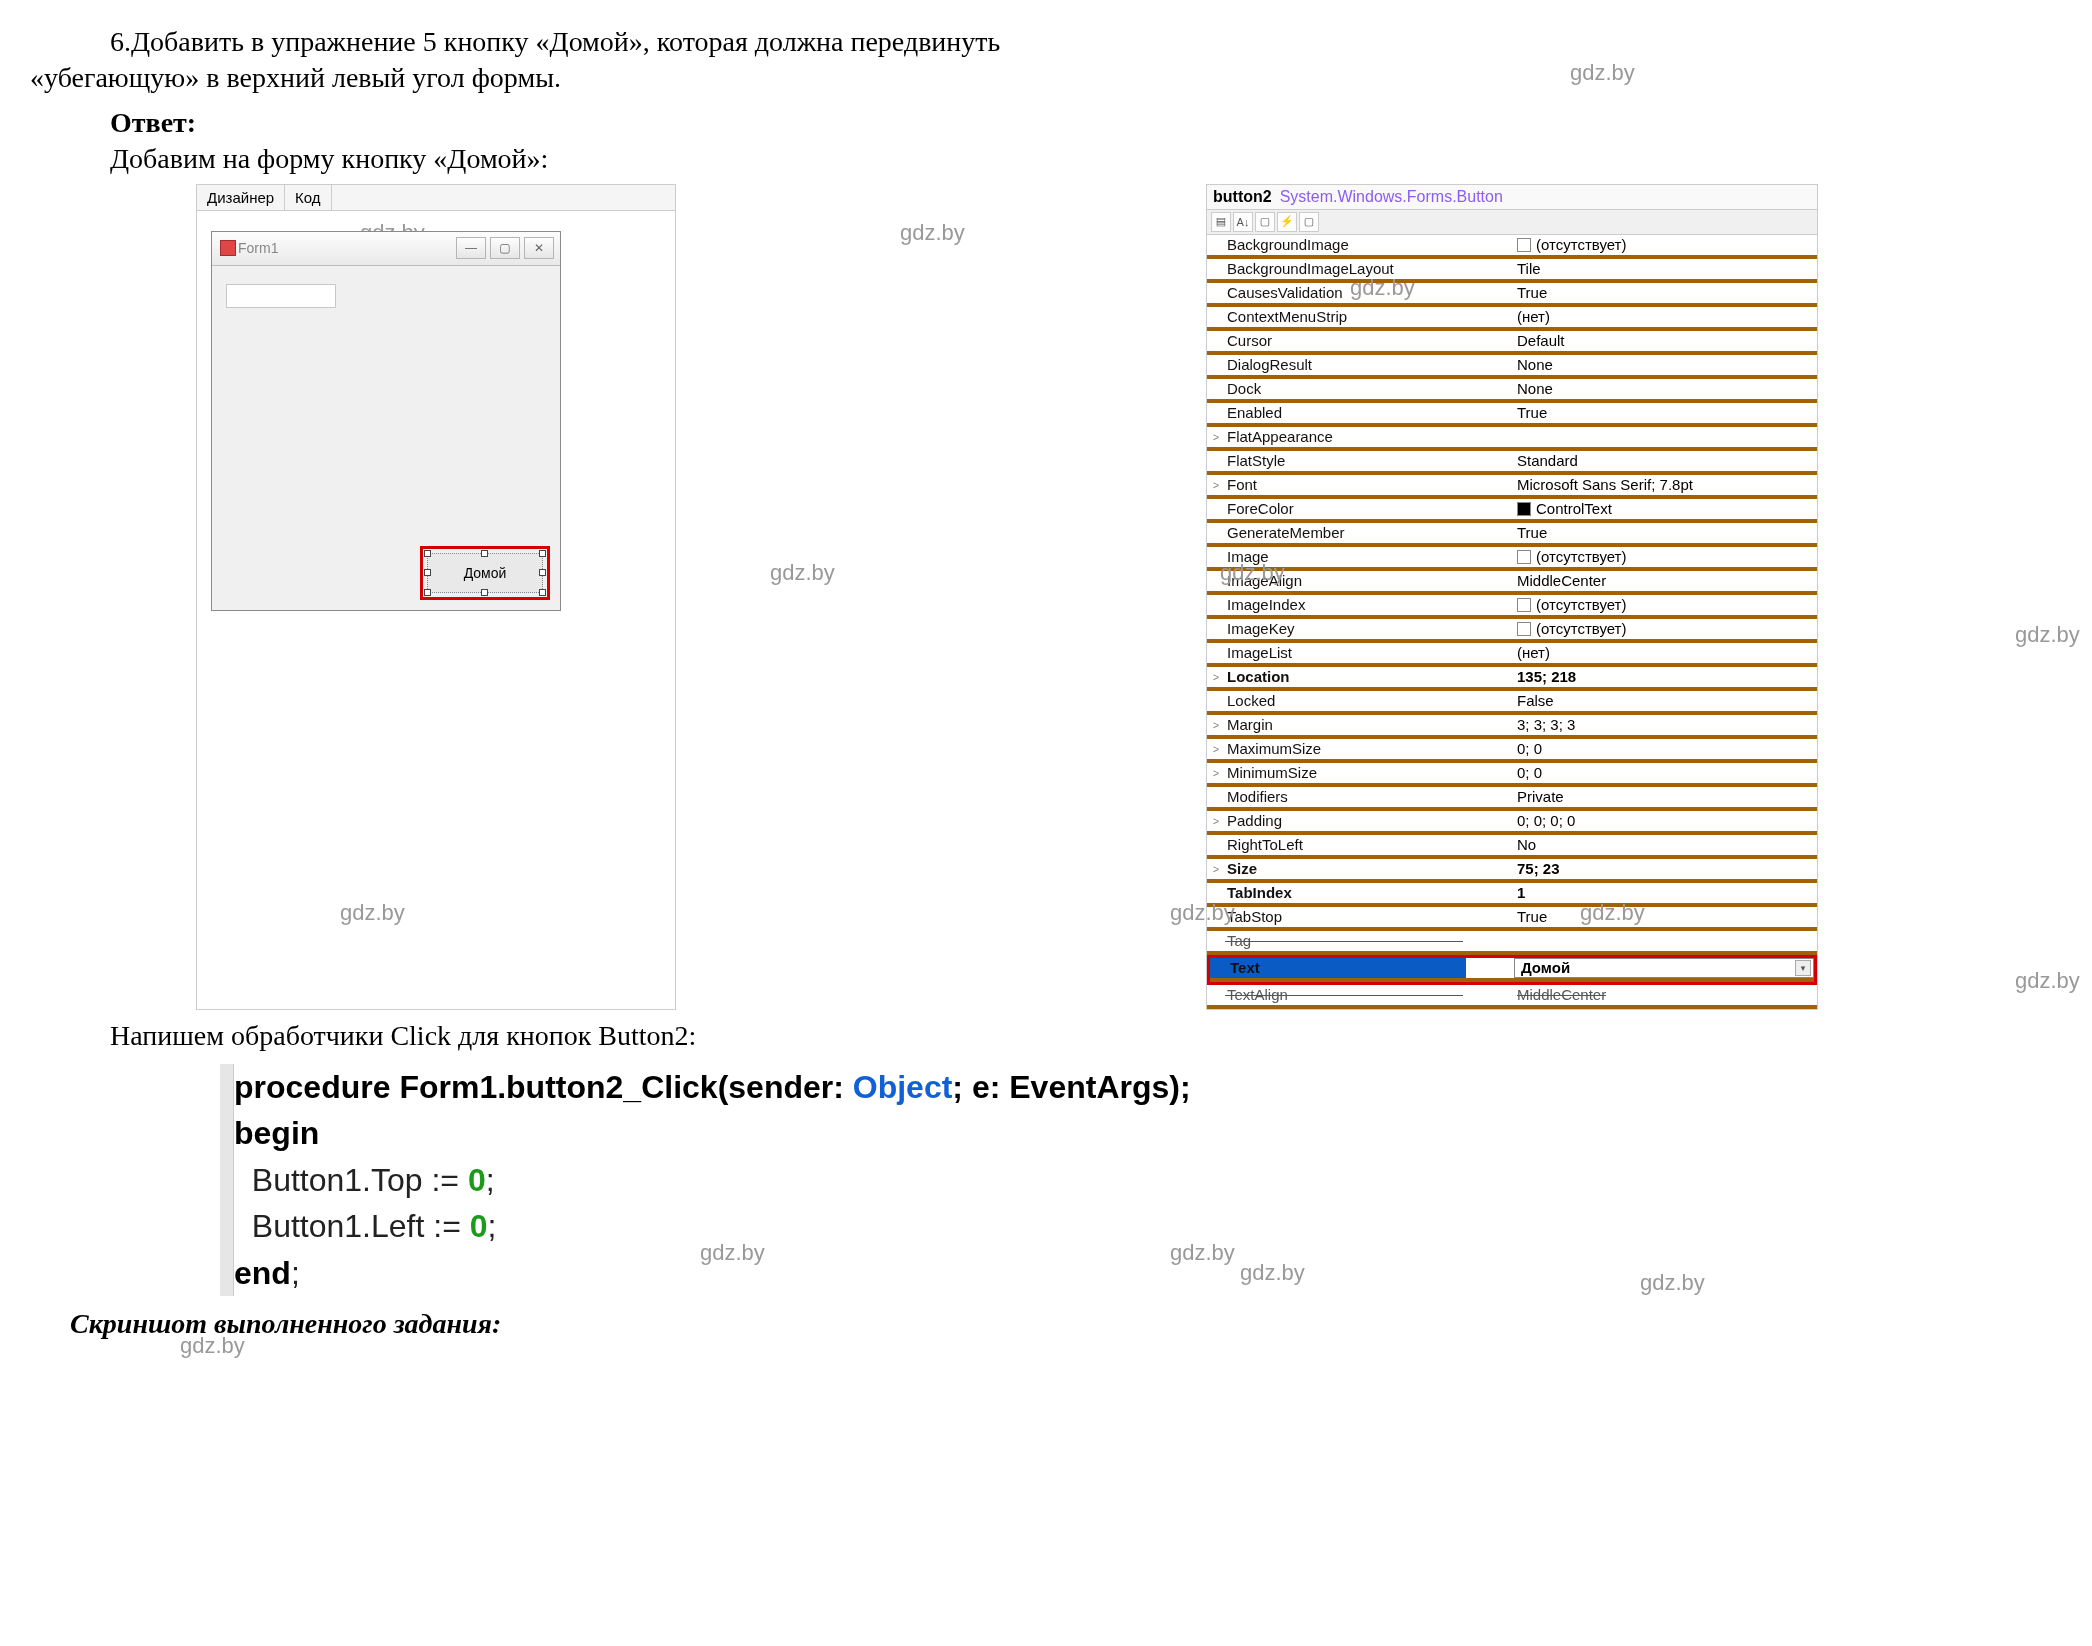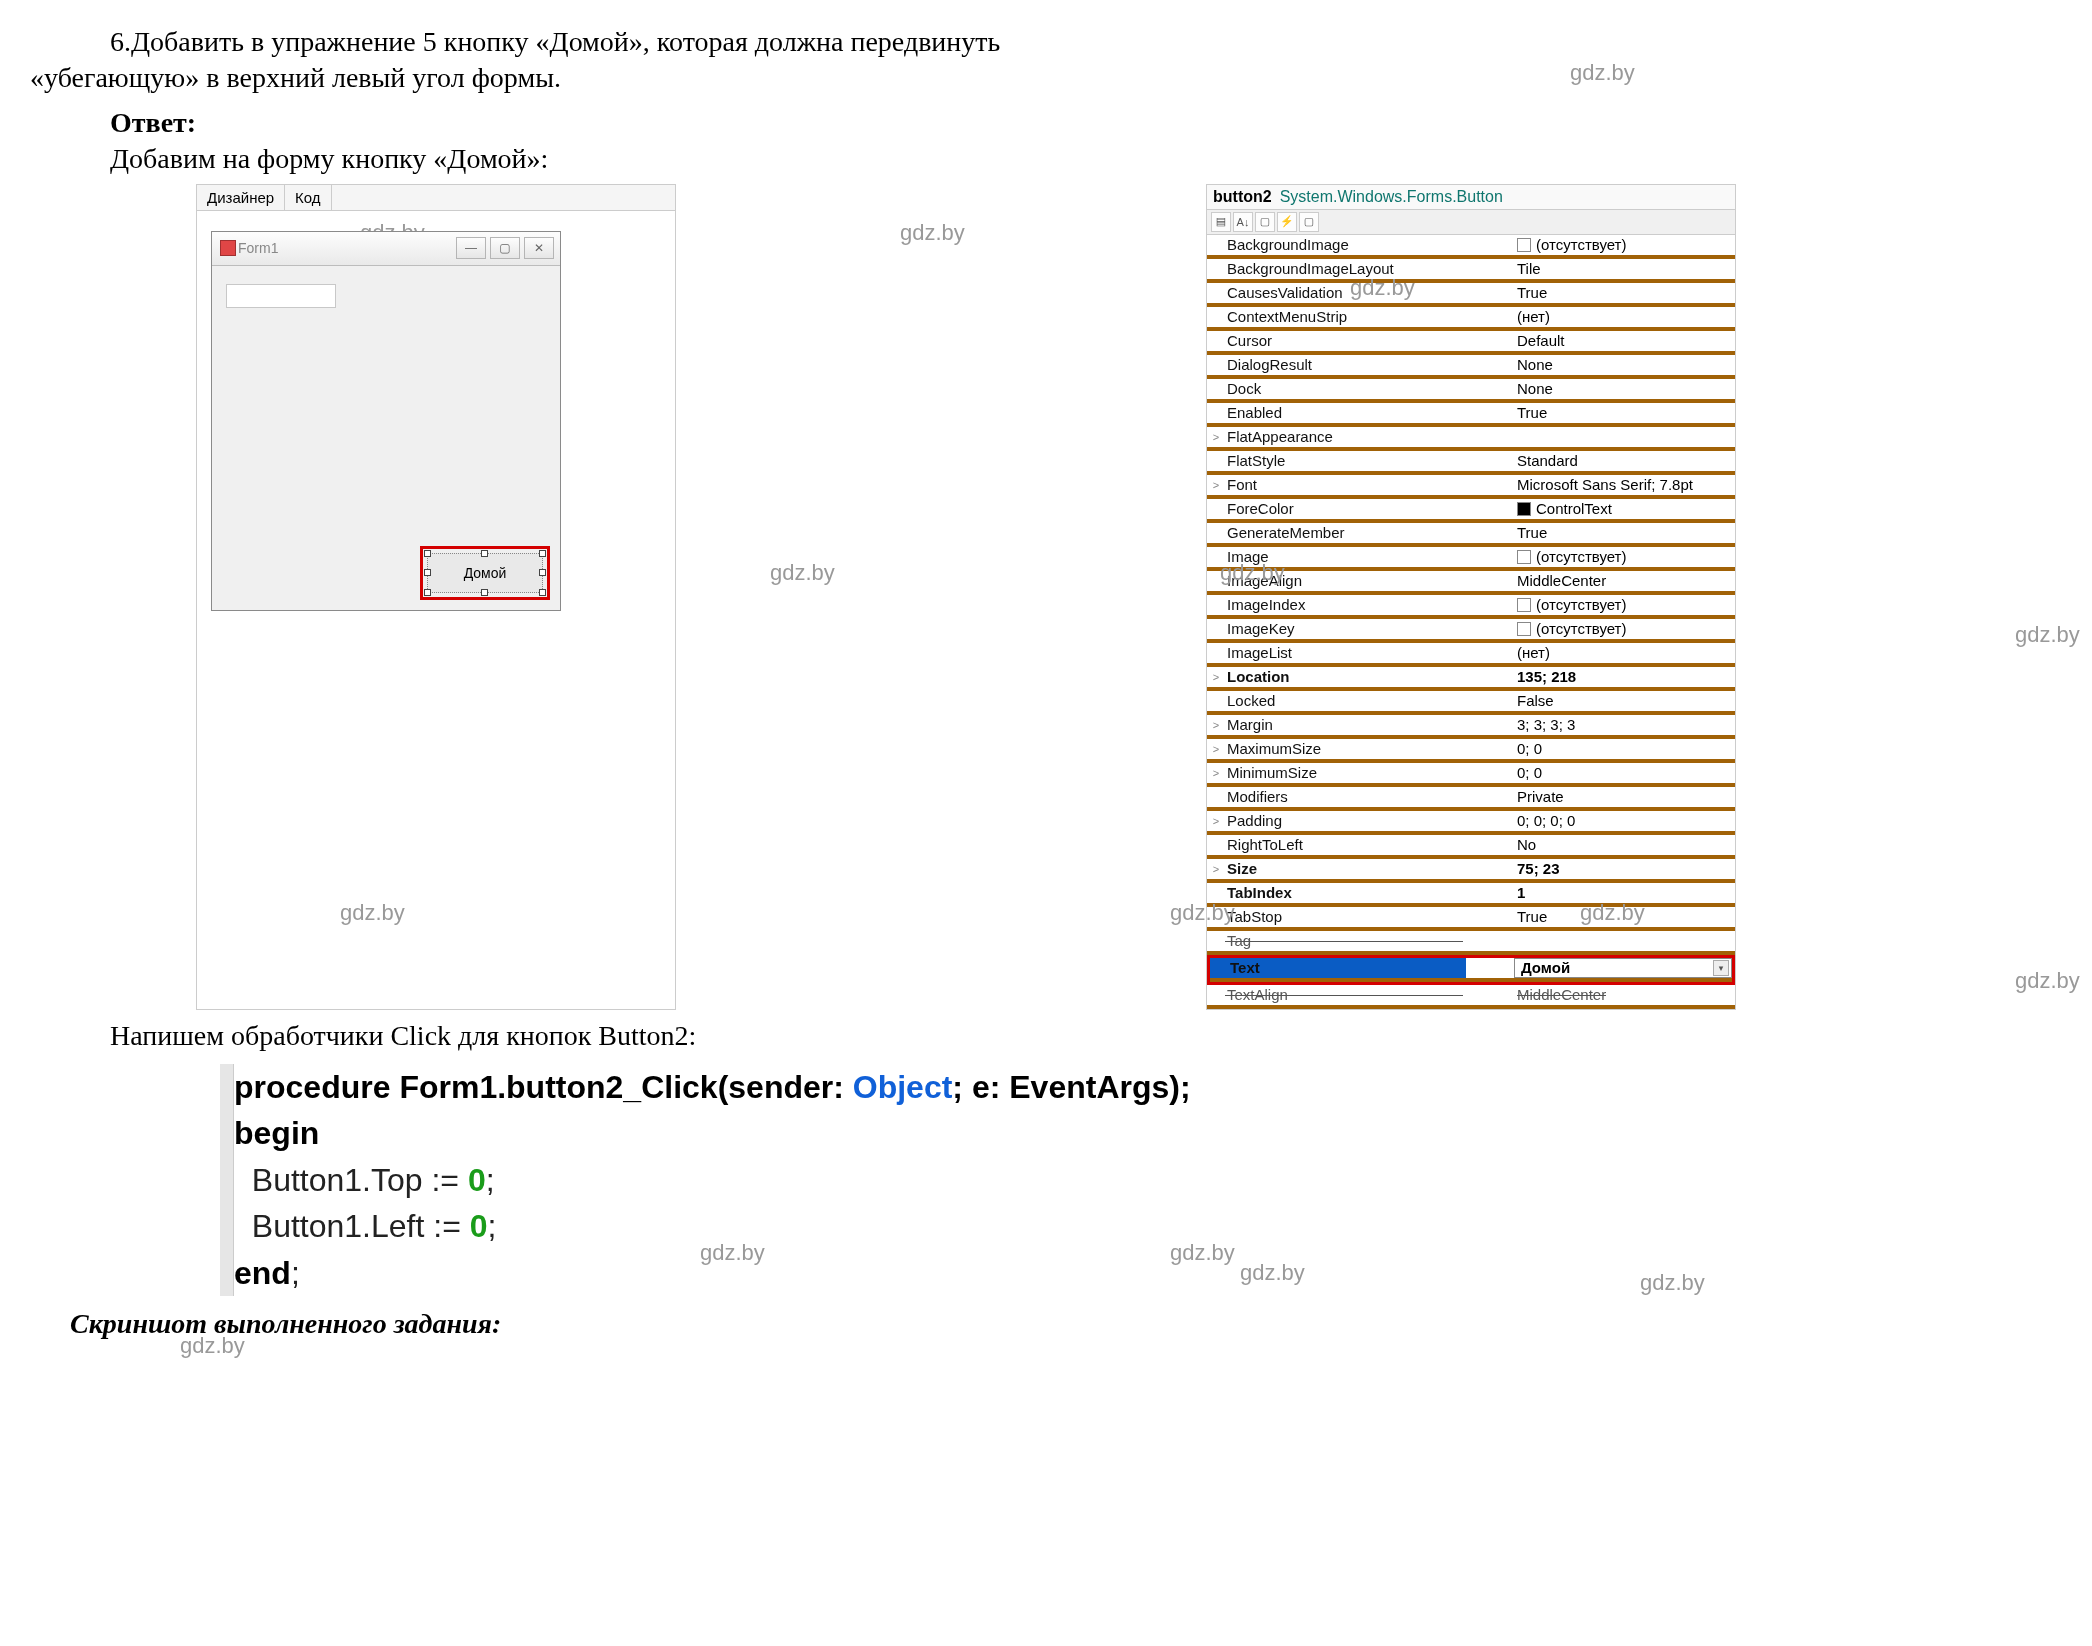"button2" .prop-panel { width: 530px -> 612px }
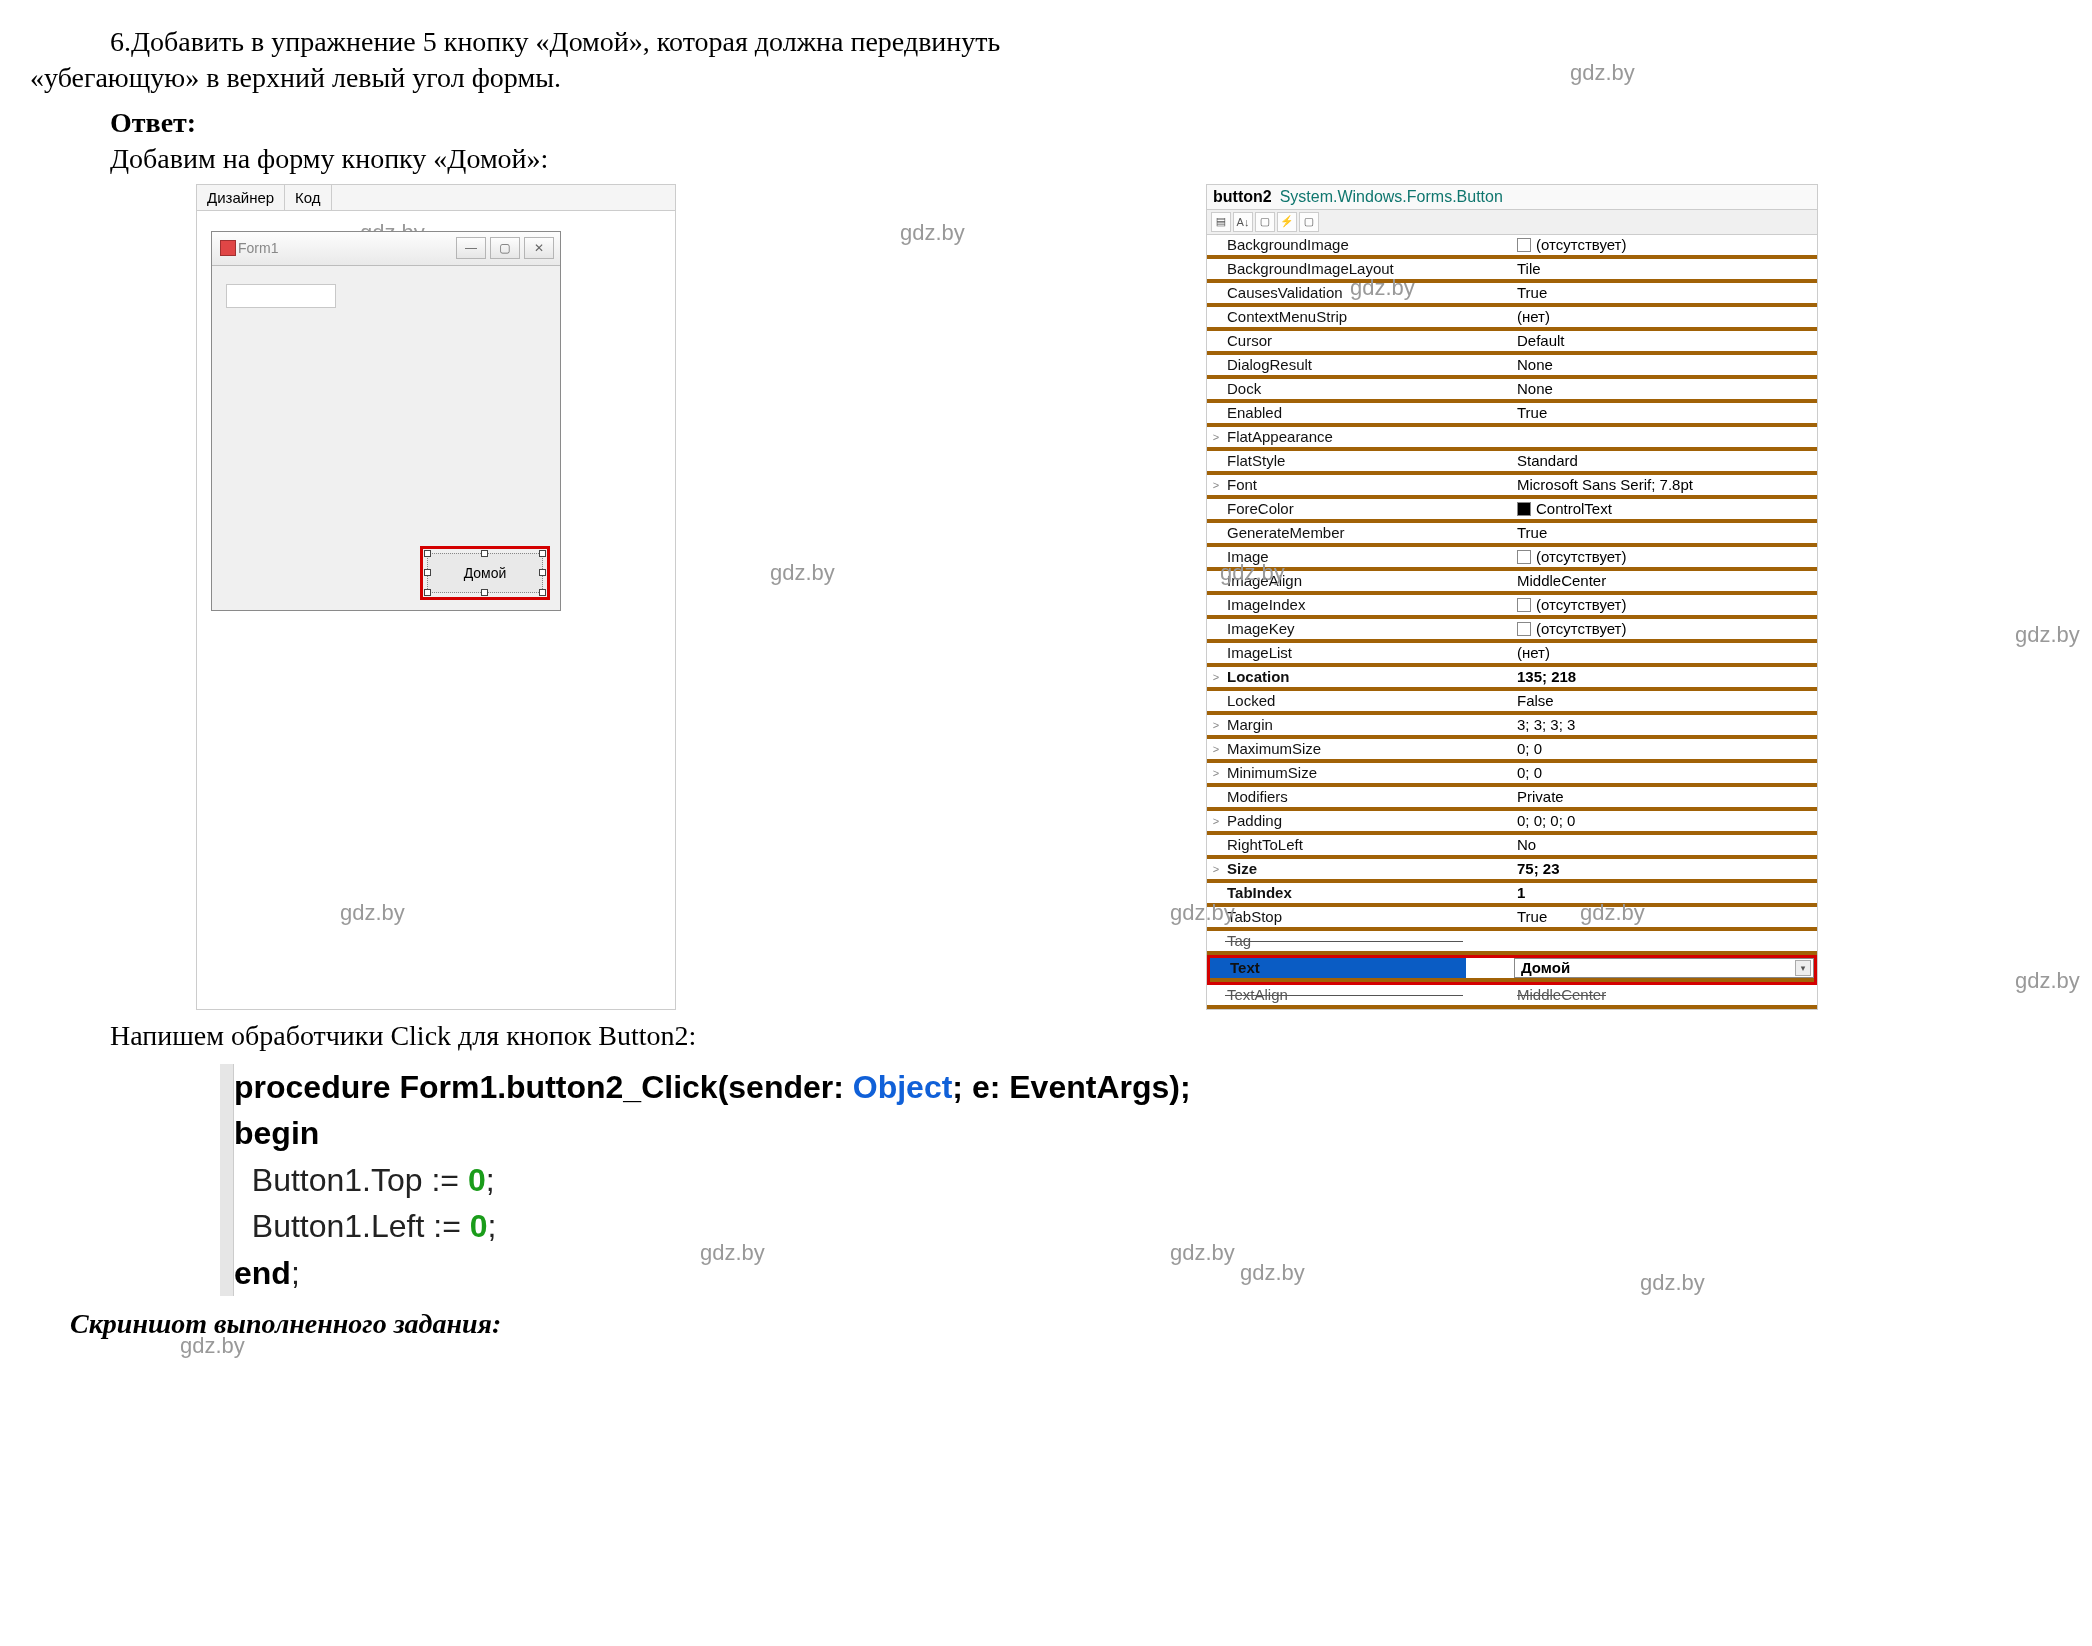"System.Windows.Forms.Button" .prop-header .cls { color: #0f766e -> #8b5cf6 }
